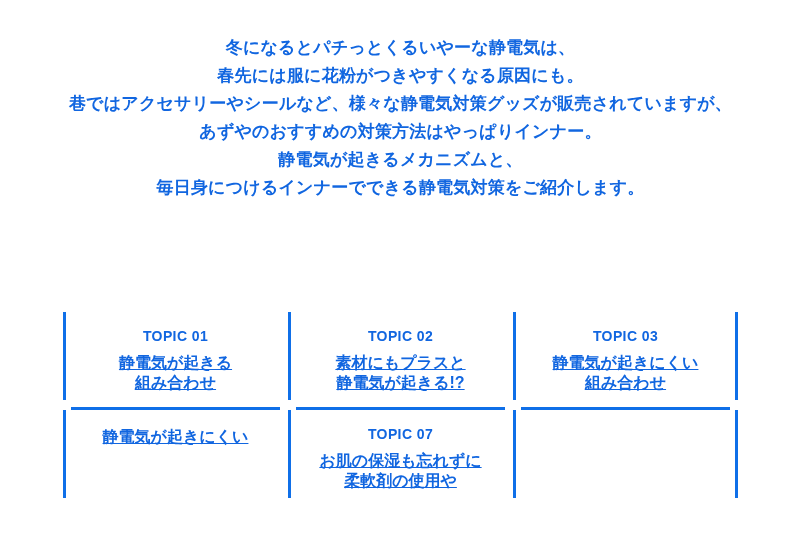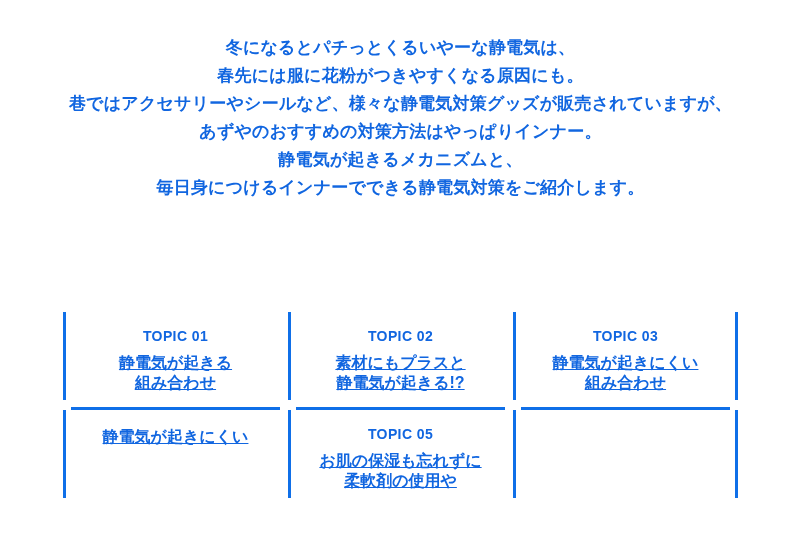"TOPIC 05" div.topic-label { text: 05 -> 07 }
